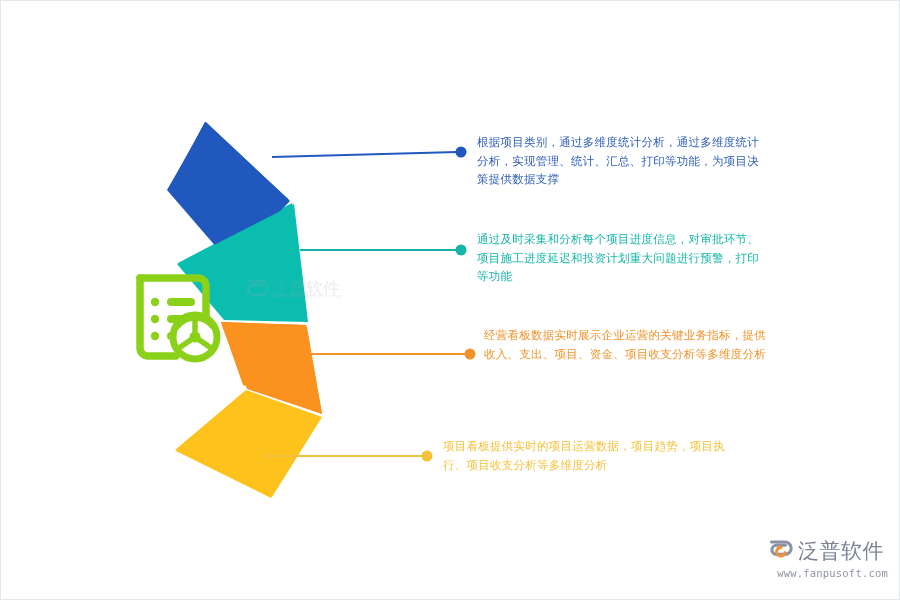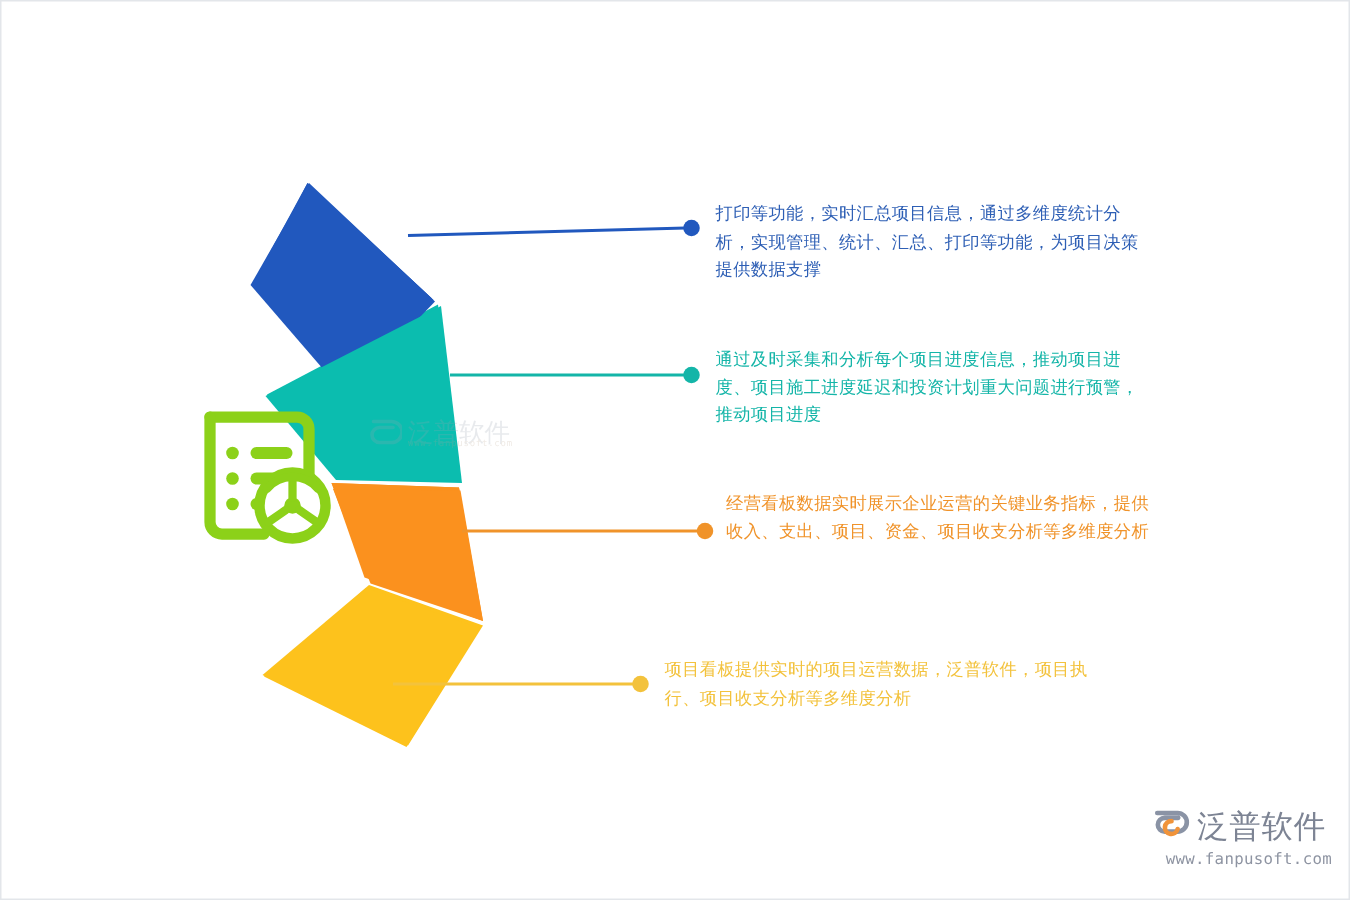"打印等功能，实时汇总项目信息，通过多维度统计分析，实现管理、统计、汇总、打印等功" div.desc { text: 打印等功能，实时汇总项目信息 -> 根据项目类别，通过多维度统计分析 }
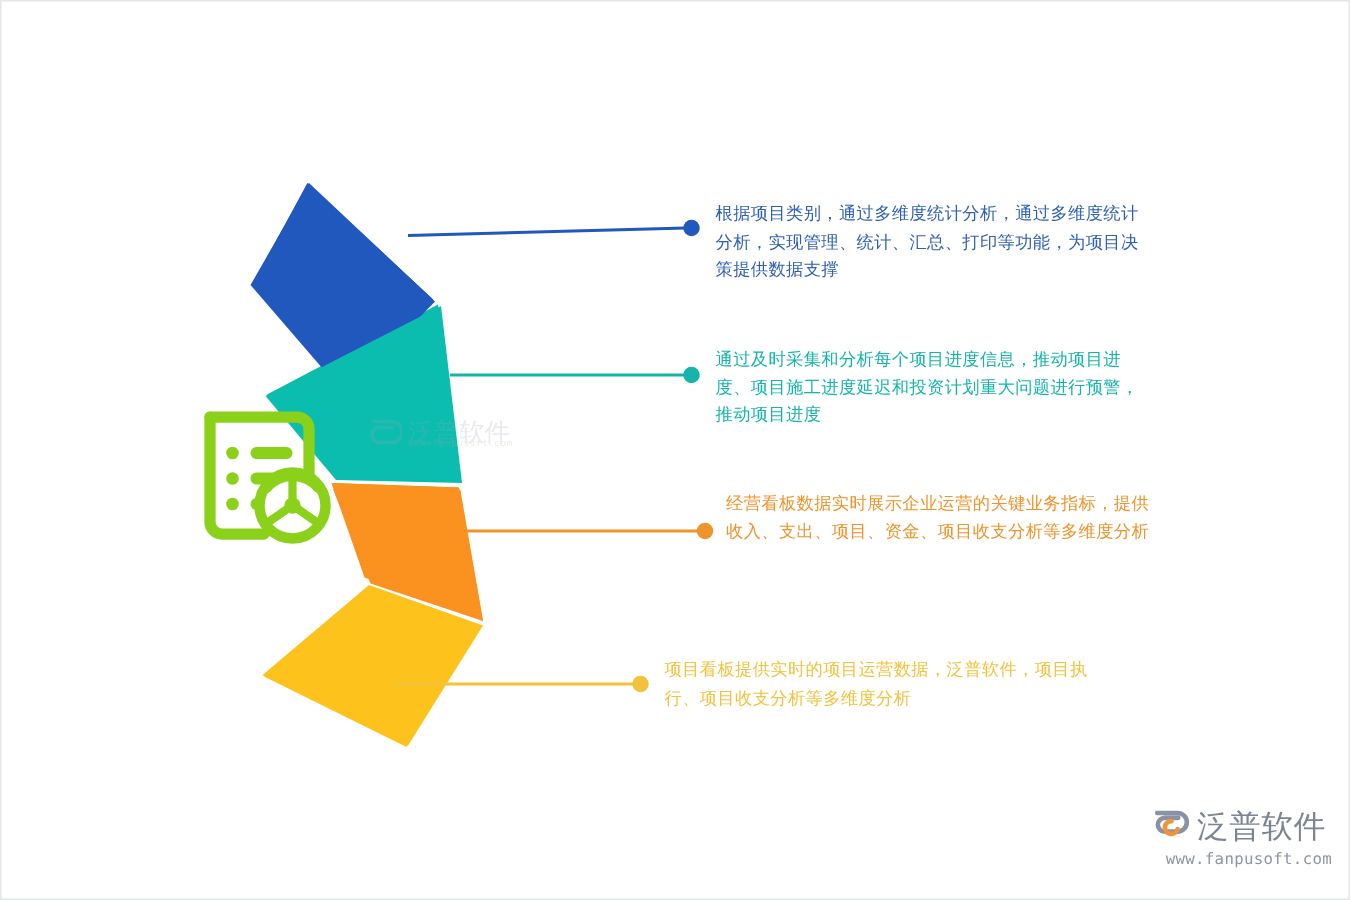"通过及时采集和分析每个项目进度信息，推动项目进度、项目施工进度延迟和投资计划重大" div.desc { text: 推动项目进度、项目施工进度延迟和投资计划重大问题进行预警，推动项目进度 -> 对审批环节、项目施工进度延迟和投资计划重大问题进行预警，打印等功能 }
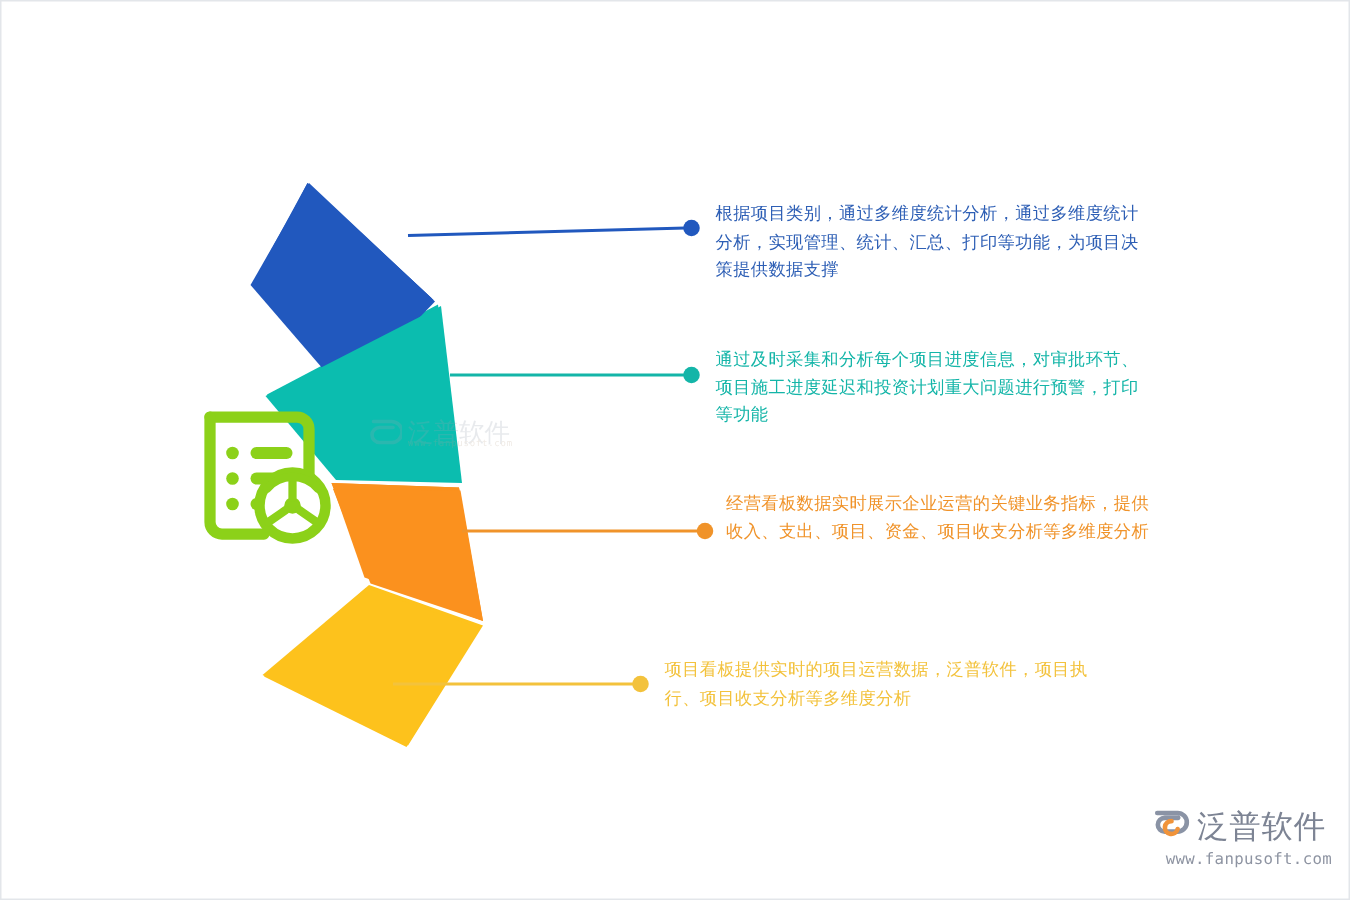"项目看板提供实时的项目运营数据，泛普软件，项目执行、项目收支分析等多维度分析" div.desc { text: 泛普软件 -> 项目趋势 }
